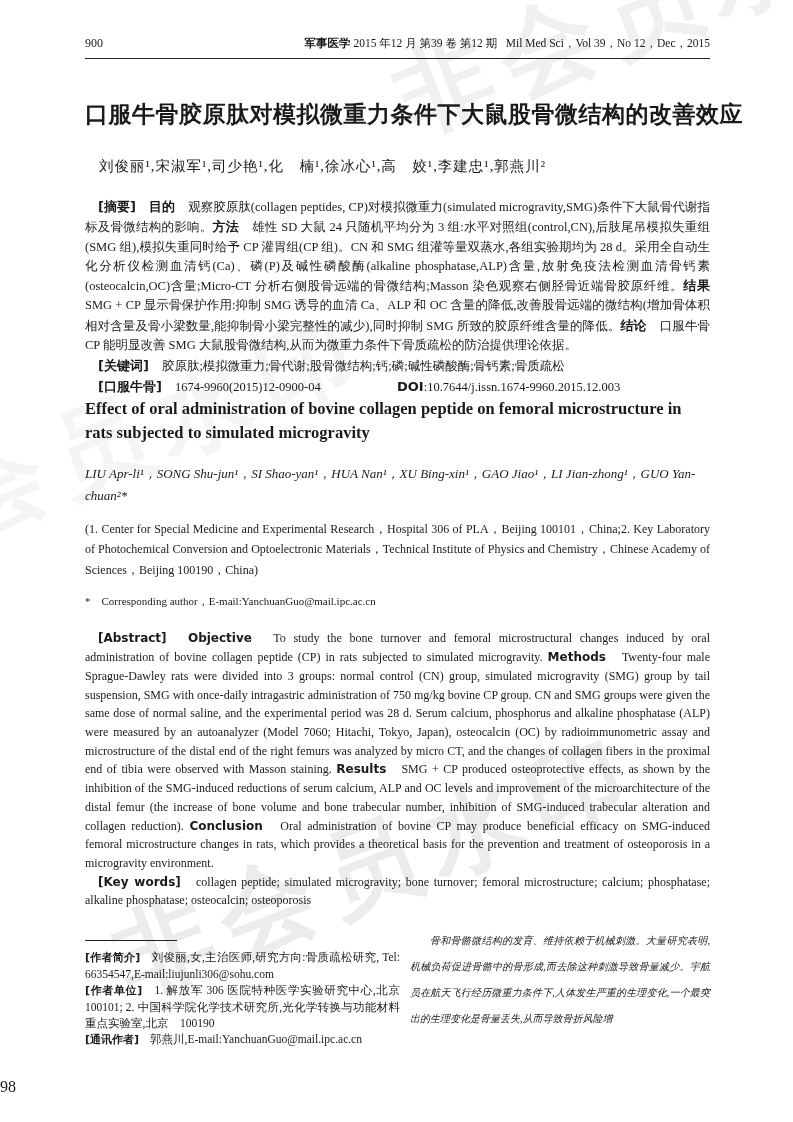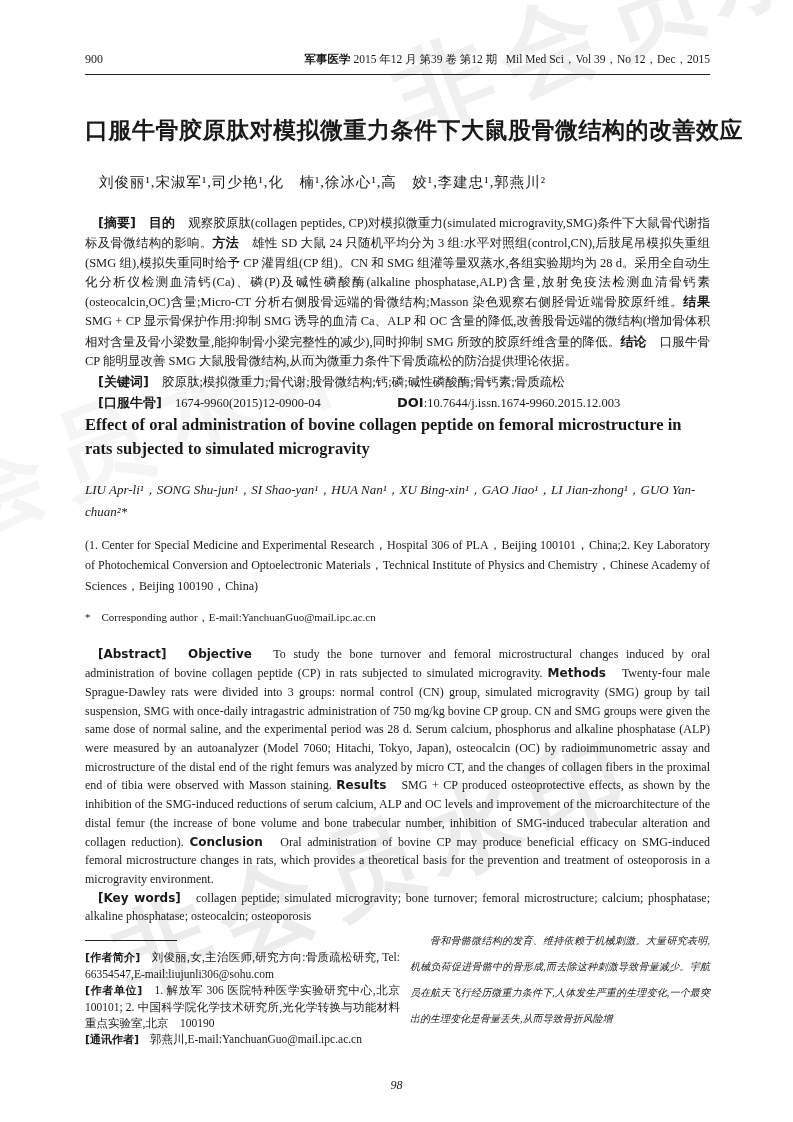"900" .page-header { padding-top: 52px -> 36px }
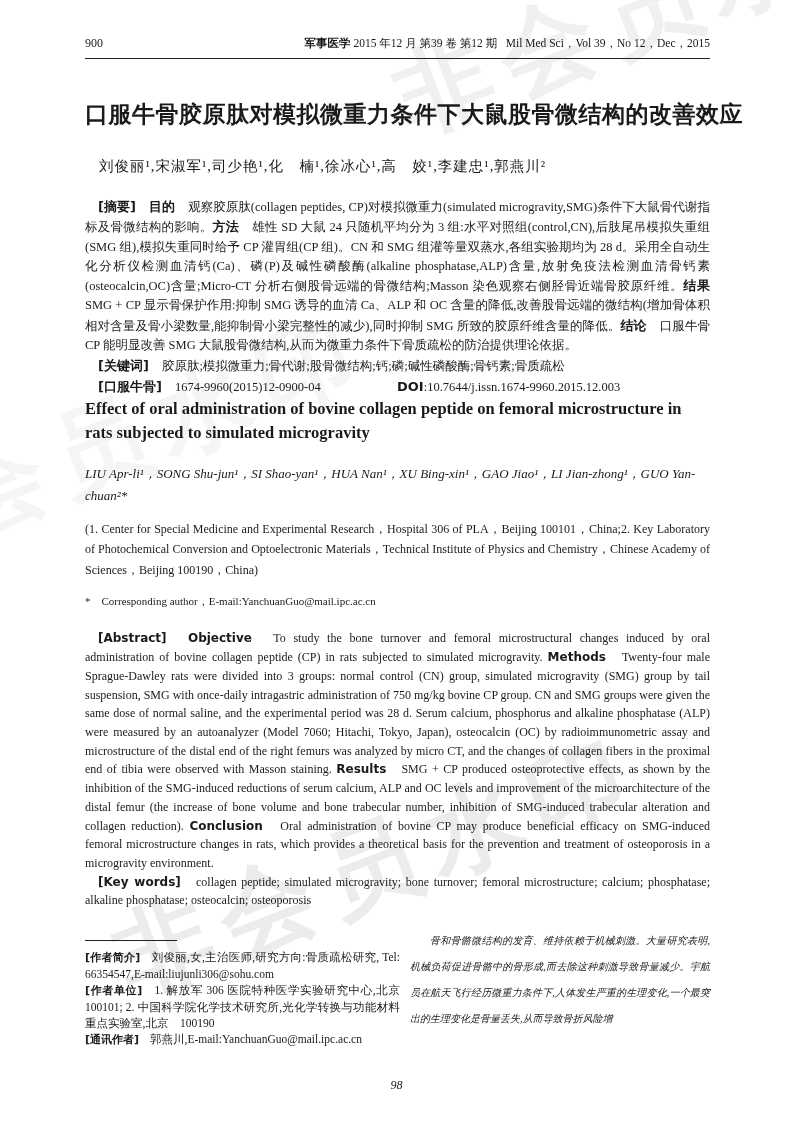"98" .page-footer { font-size: 12px -> 16px; font-style: italic -> none; text-align: center -> none }
